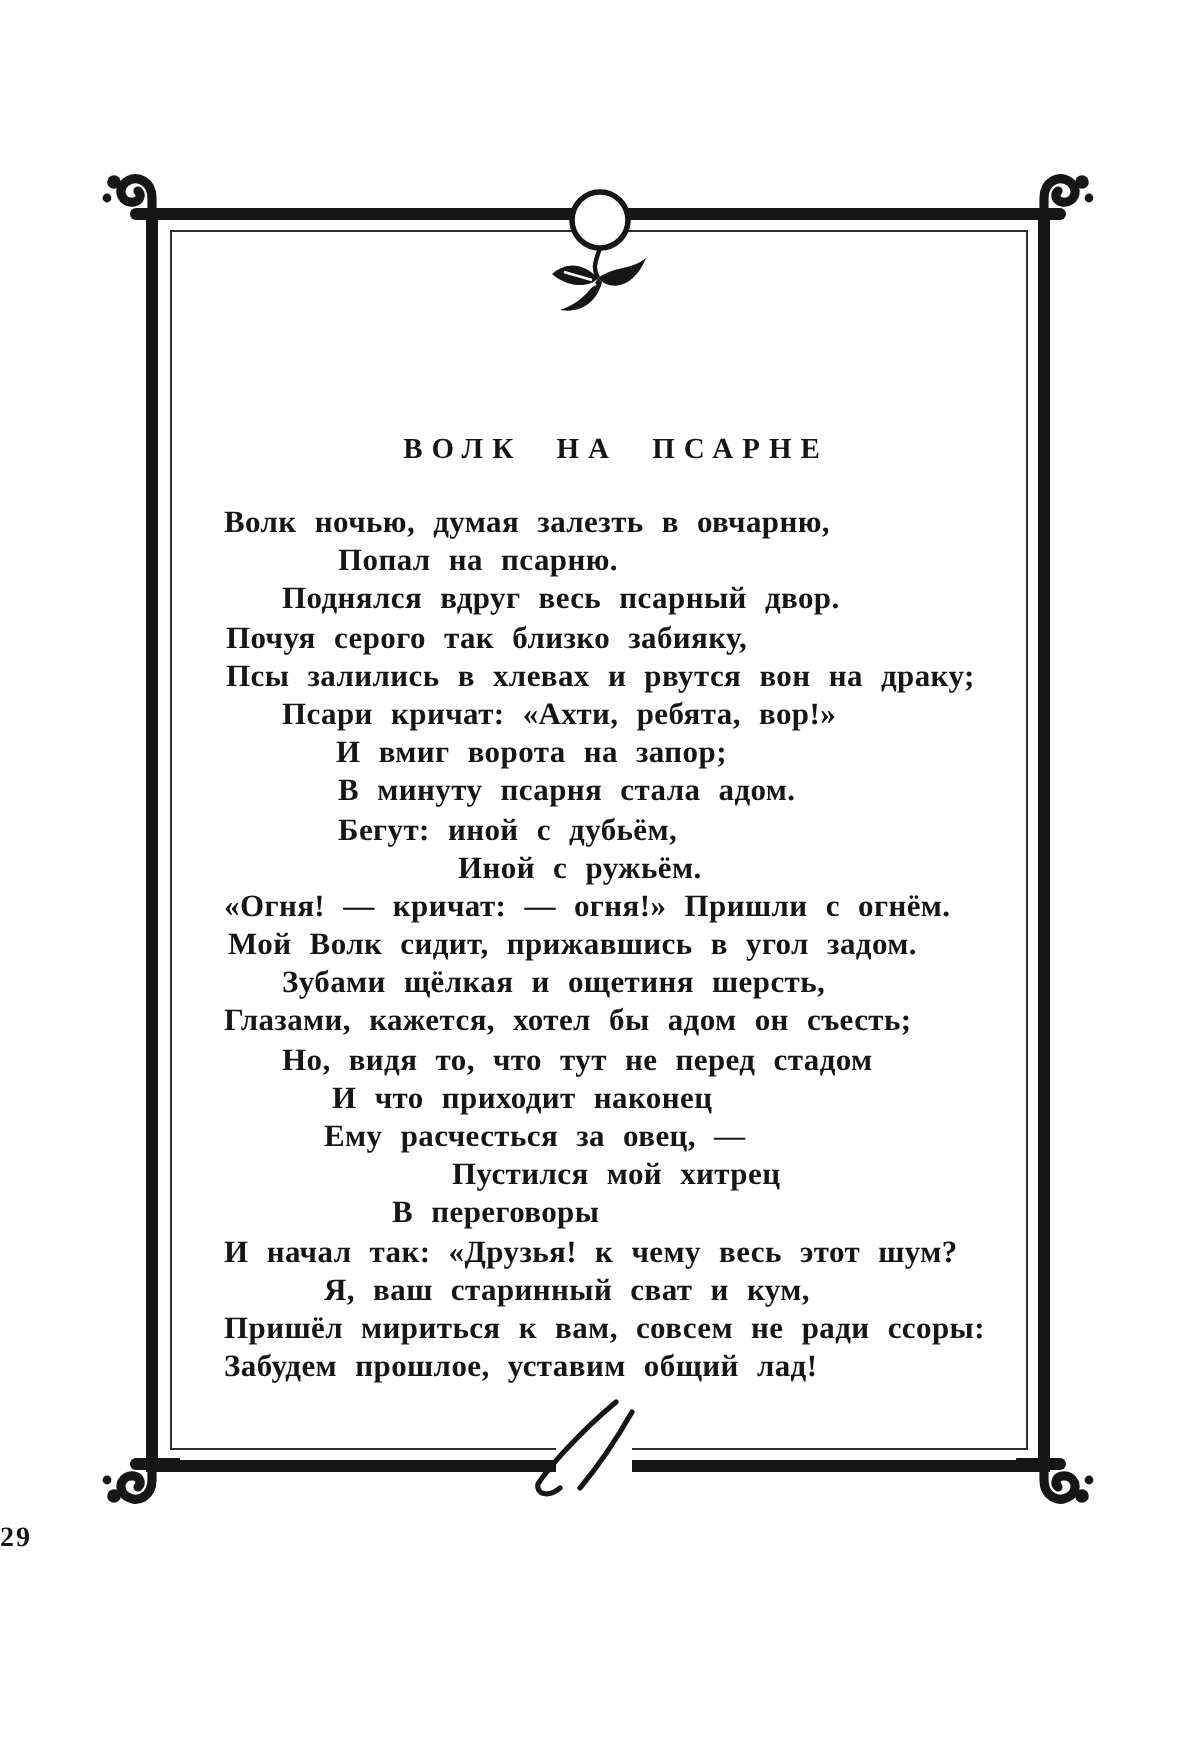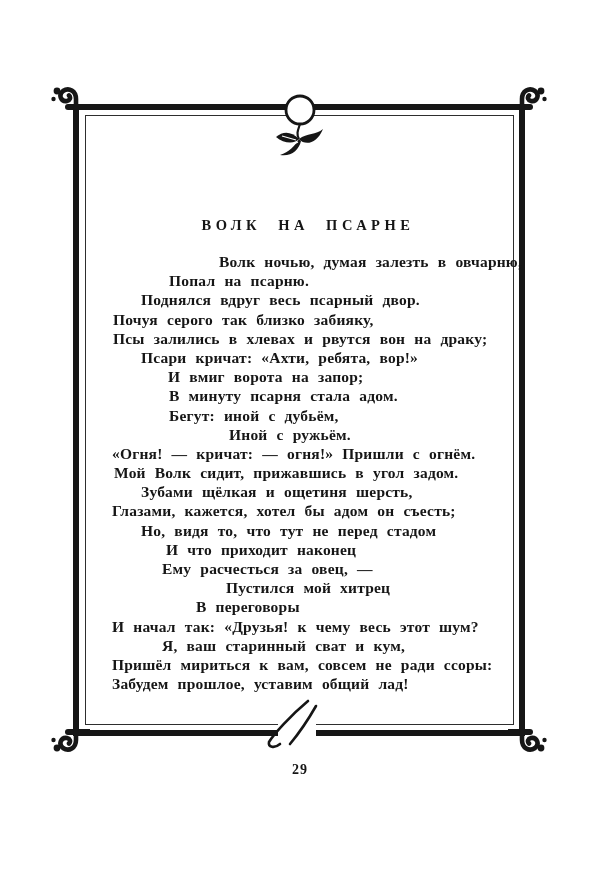"Волк ночью, думая залезть в" div.poem-line { text-align: right -> none }
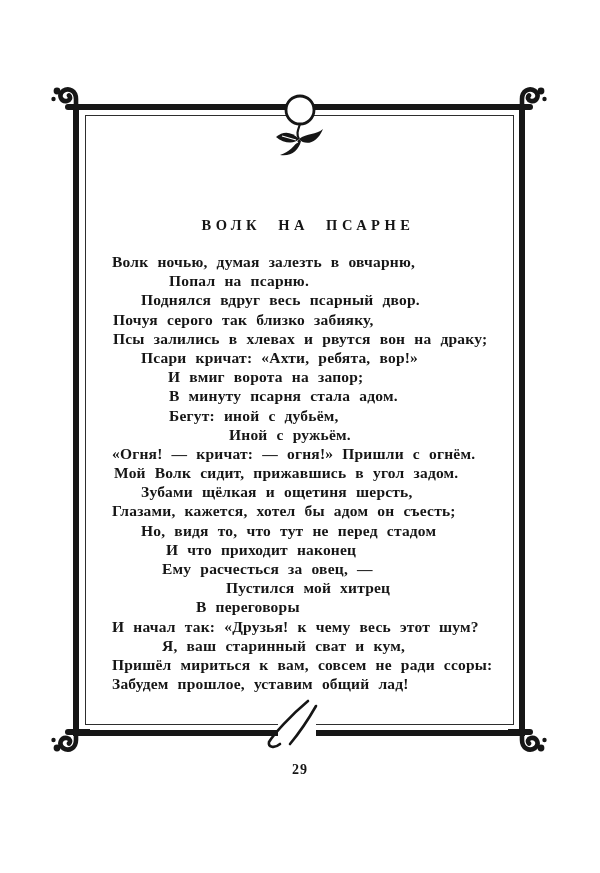"29" .page-number { text-align: center -> left }
